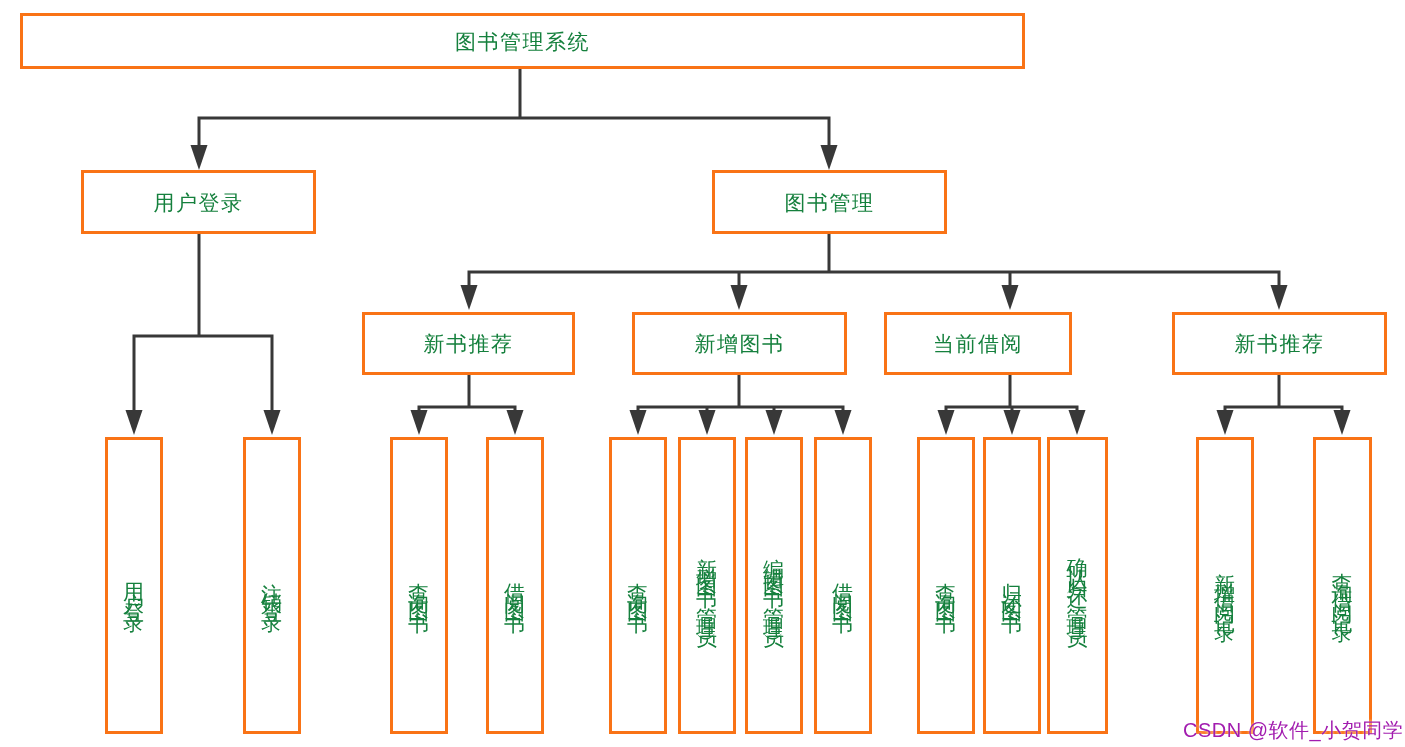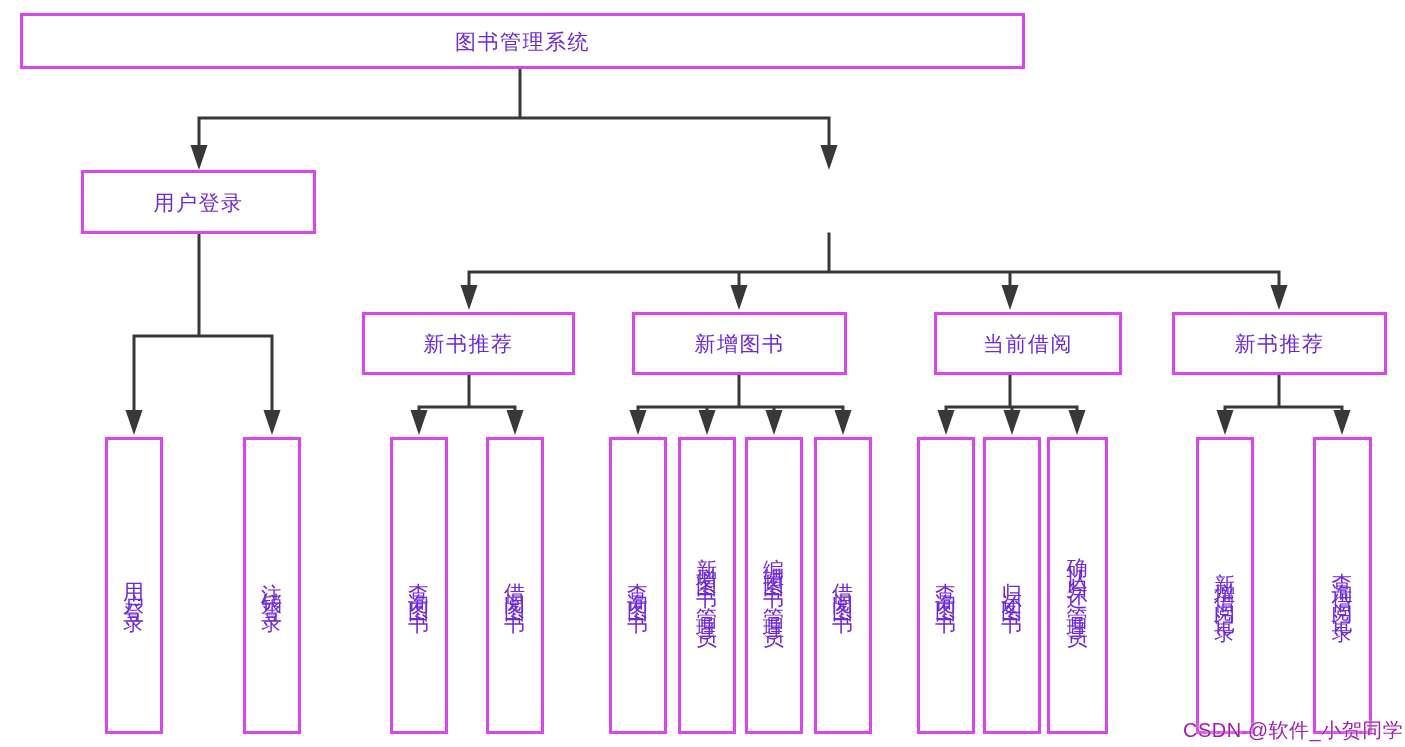"图书管理系统" .node { border: 3px solid #d946ef -> 3px solid #f97316; color: #6d28d9 -> #15803d }
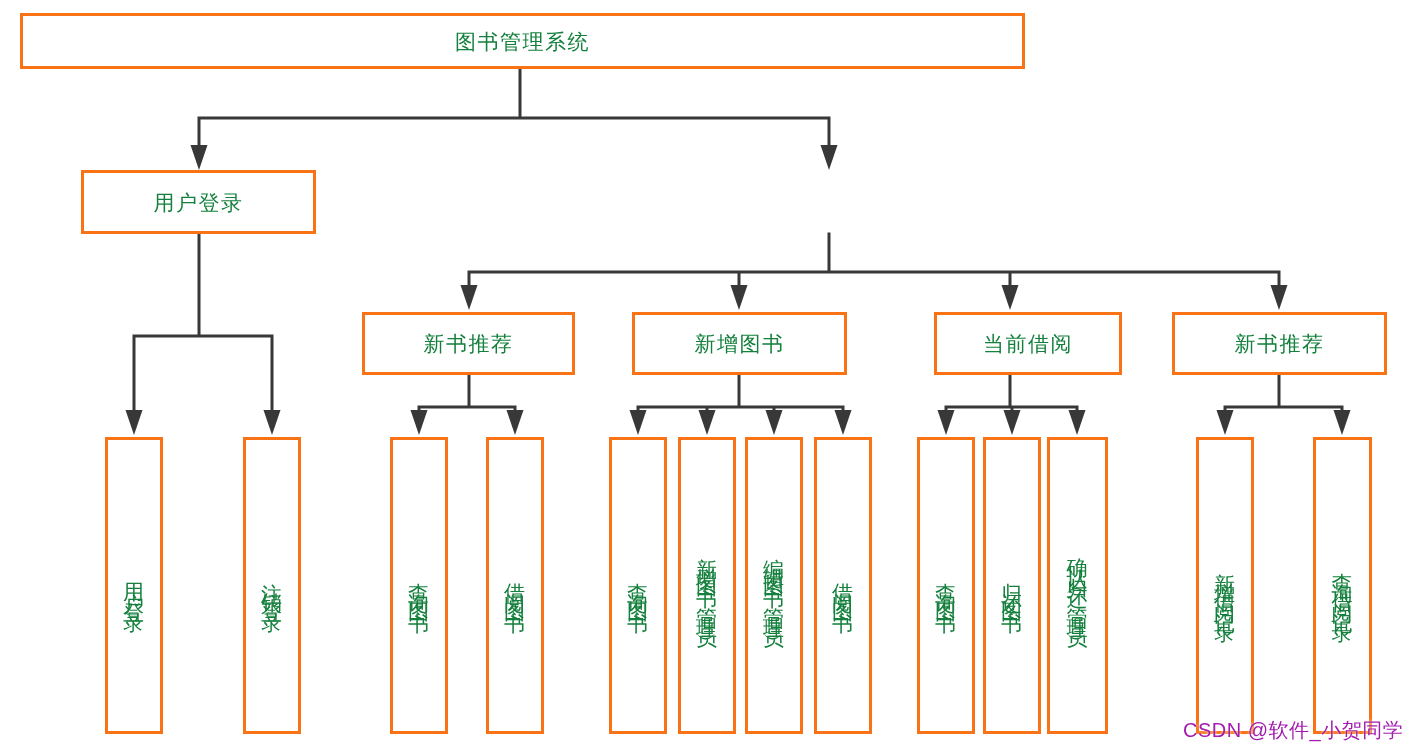"图书管理" div.node { html: none -> <div> <span>图书管理</span> </div> }
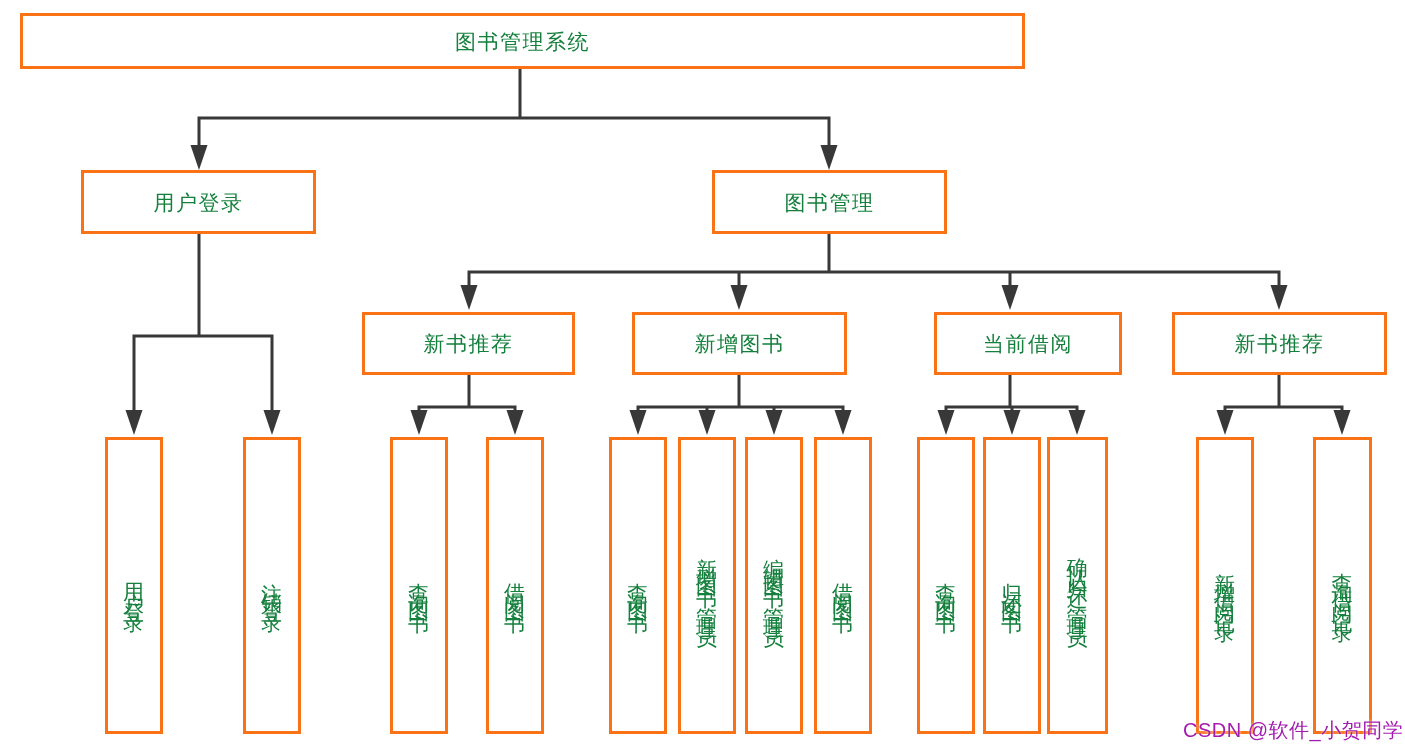"当前借阅" div.node { left: 934px -> 884px }
